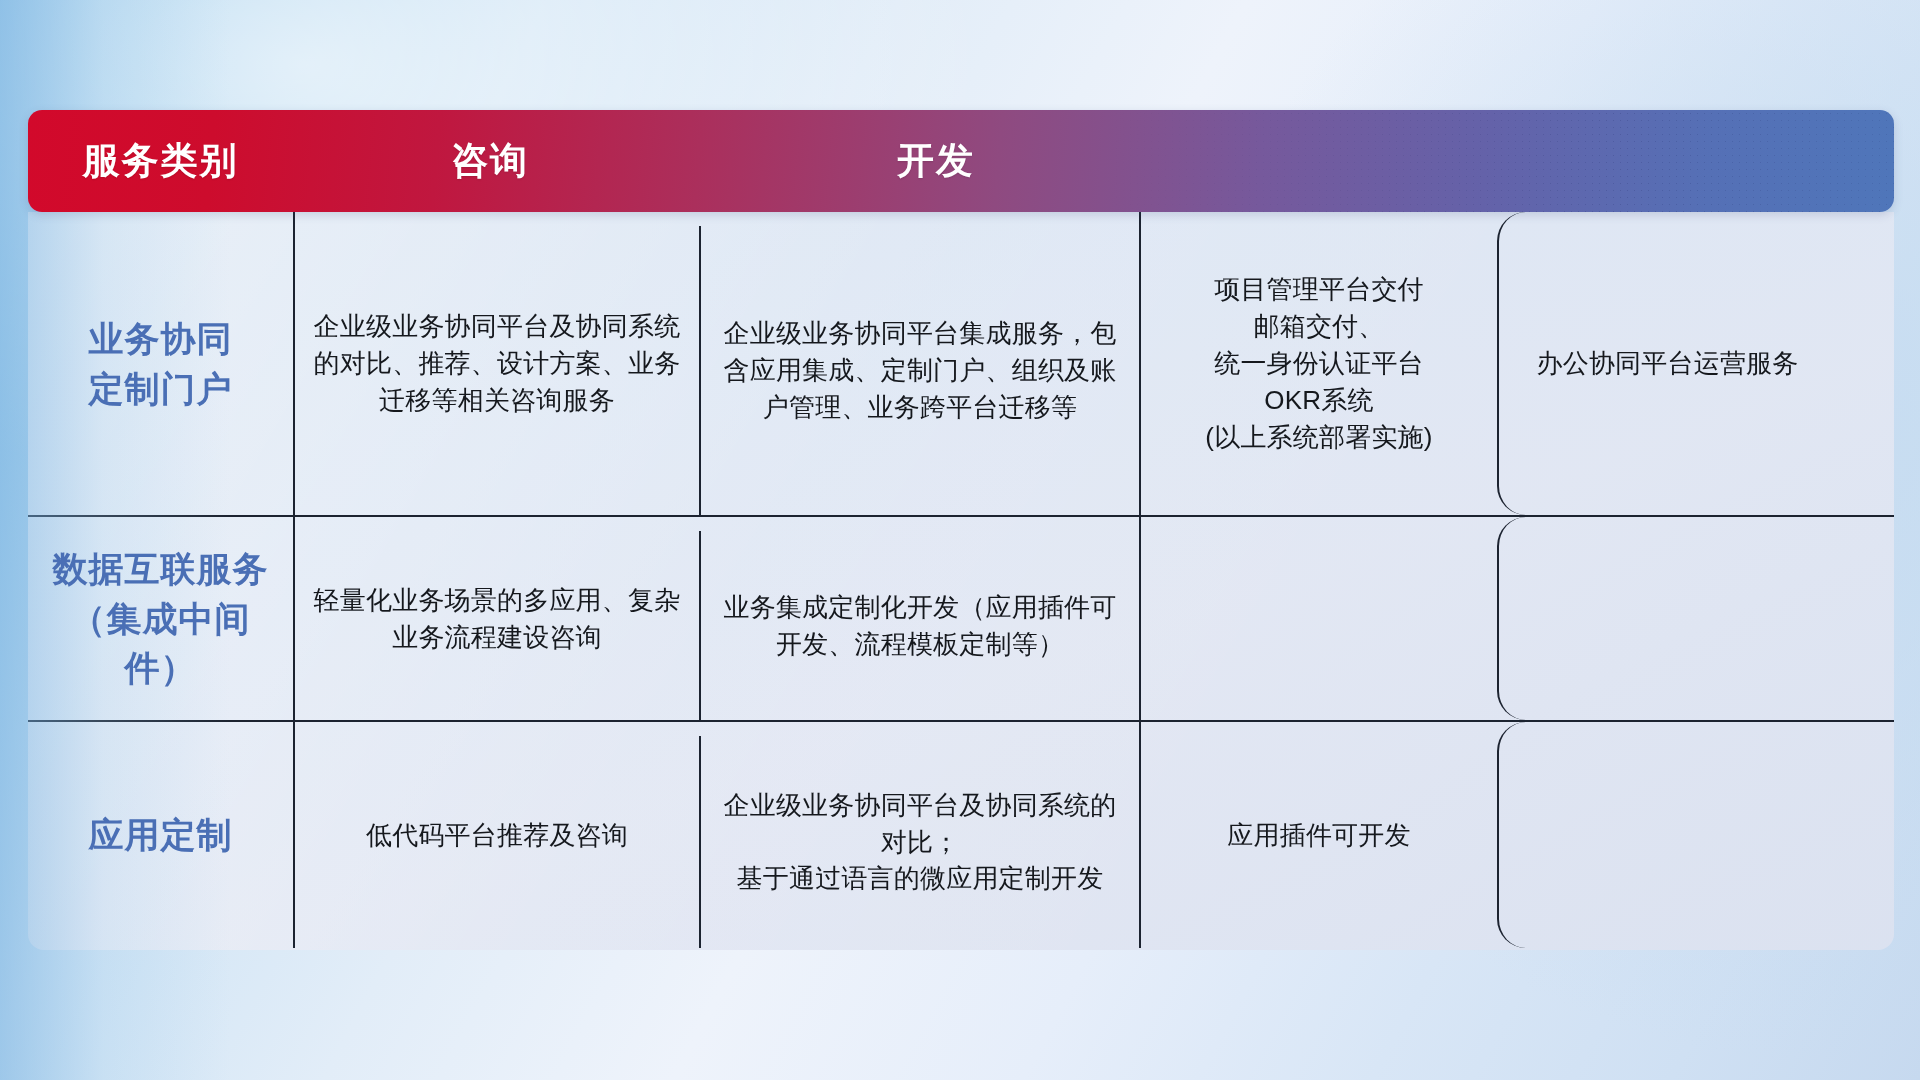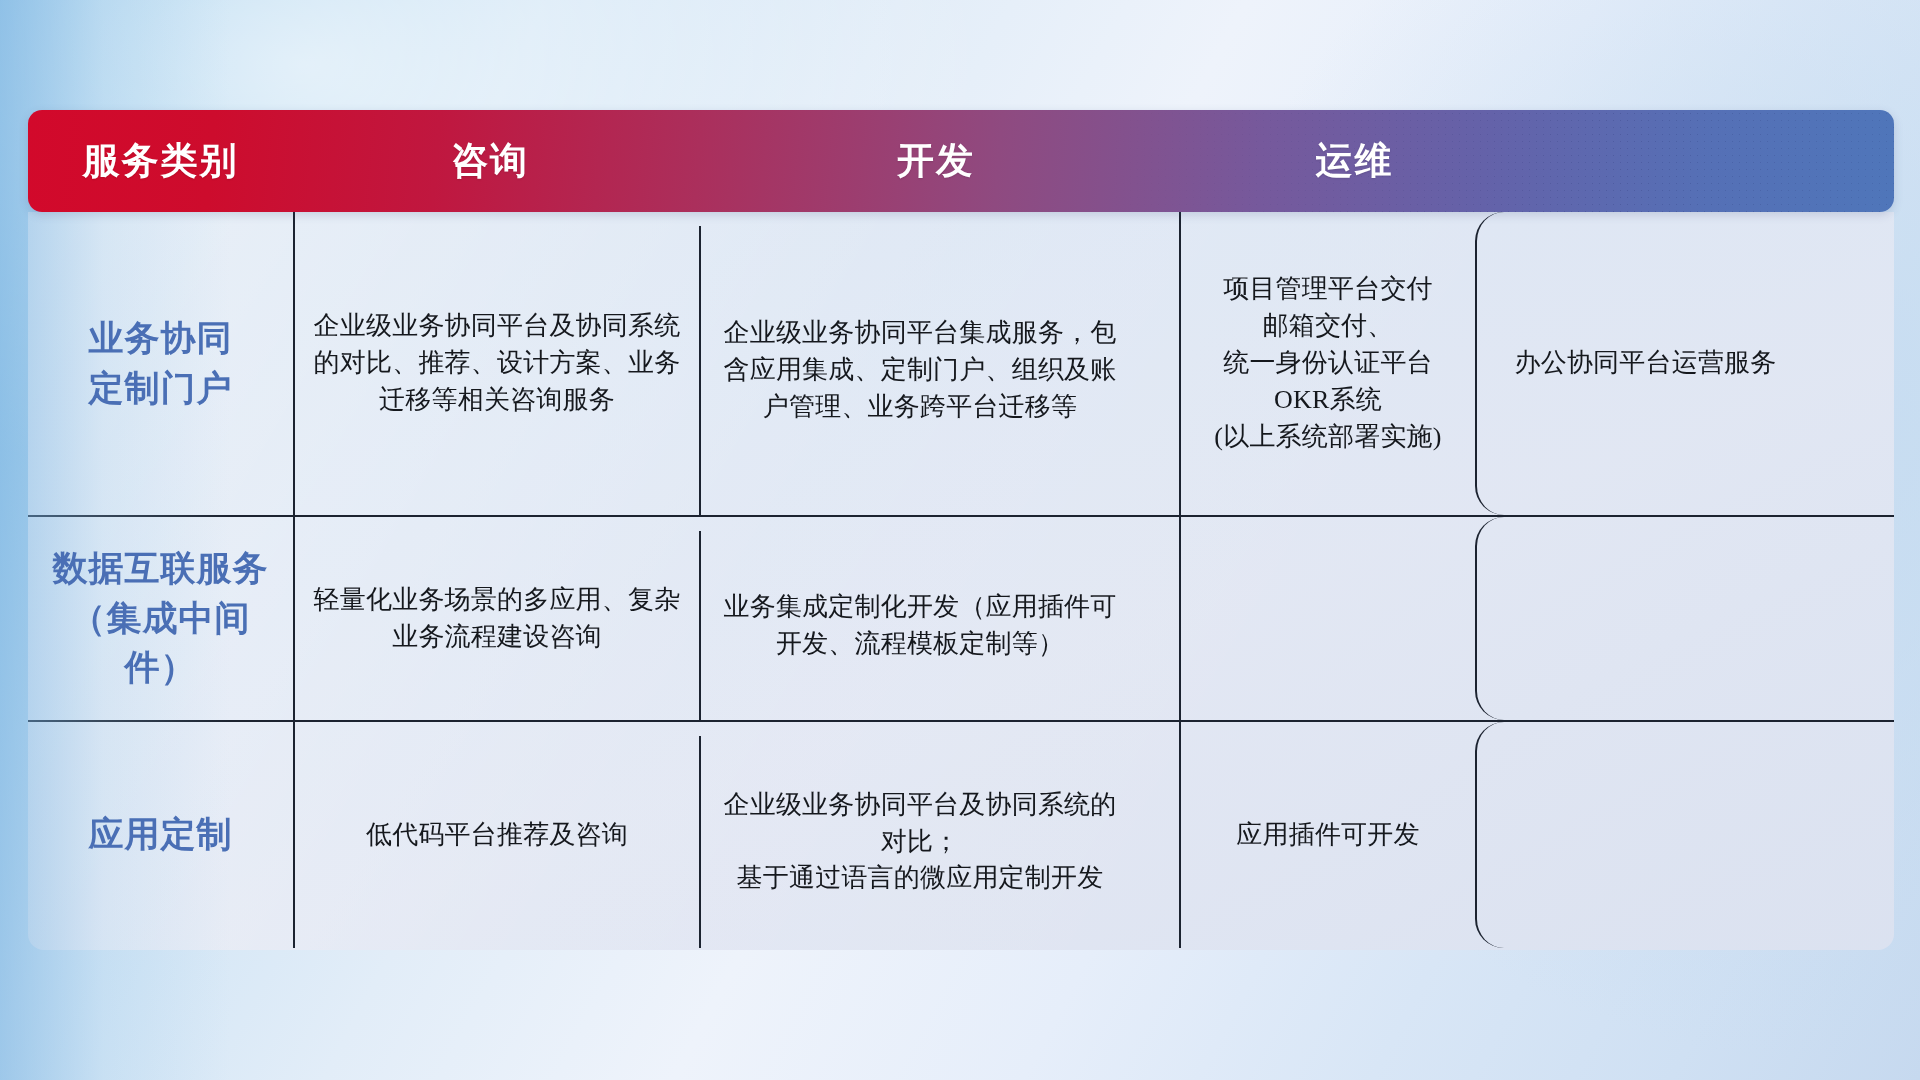"服务类别" .table-wrap { font-family: Liberation Serif, serif -> none }
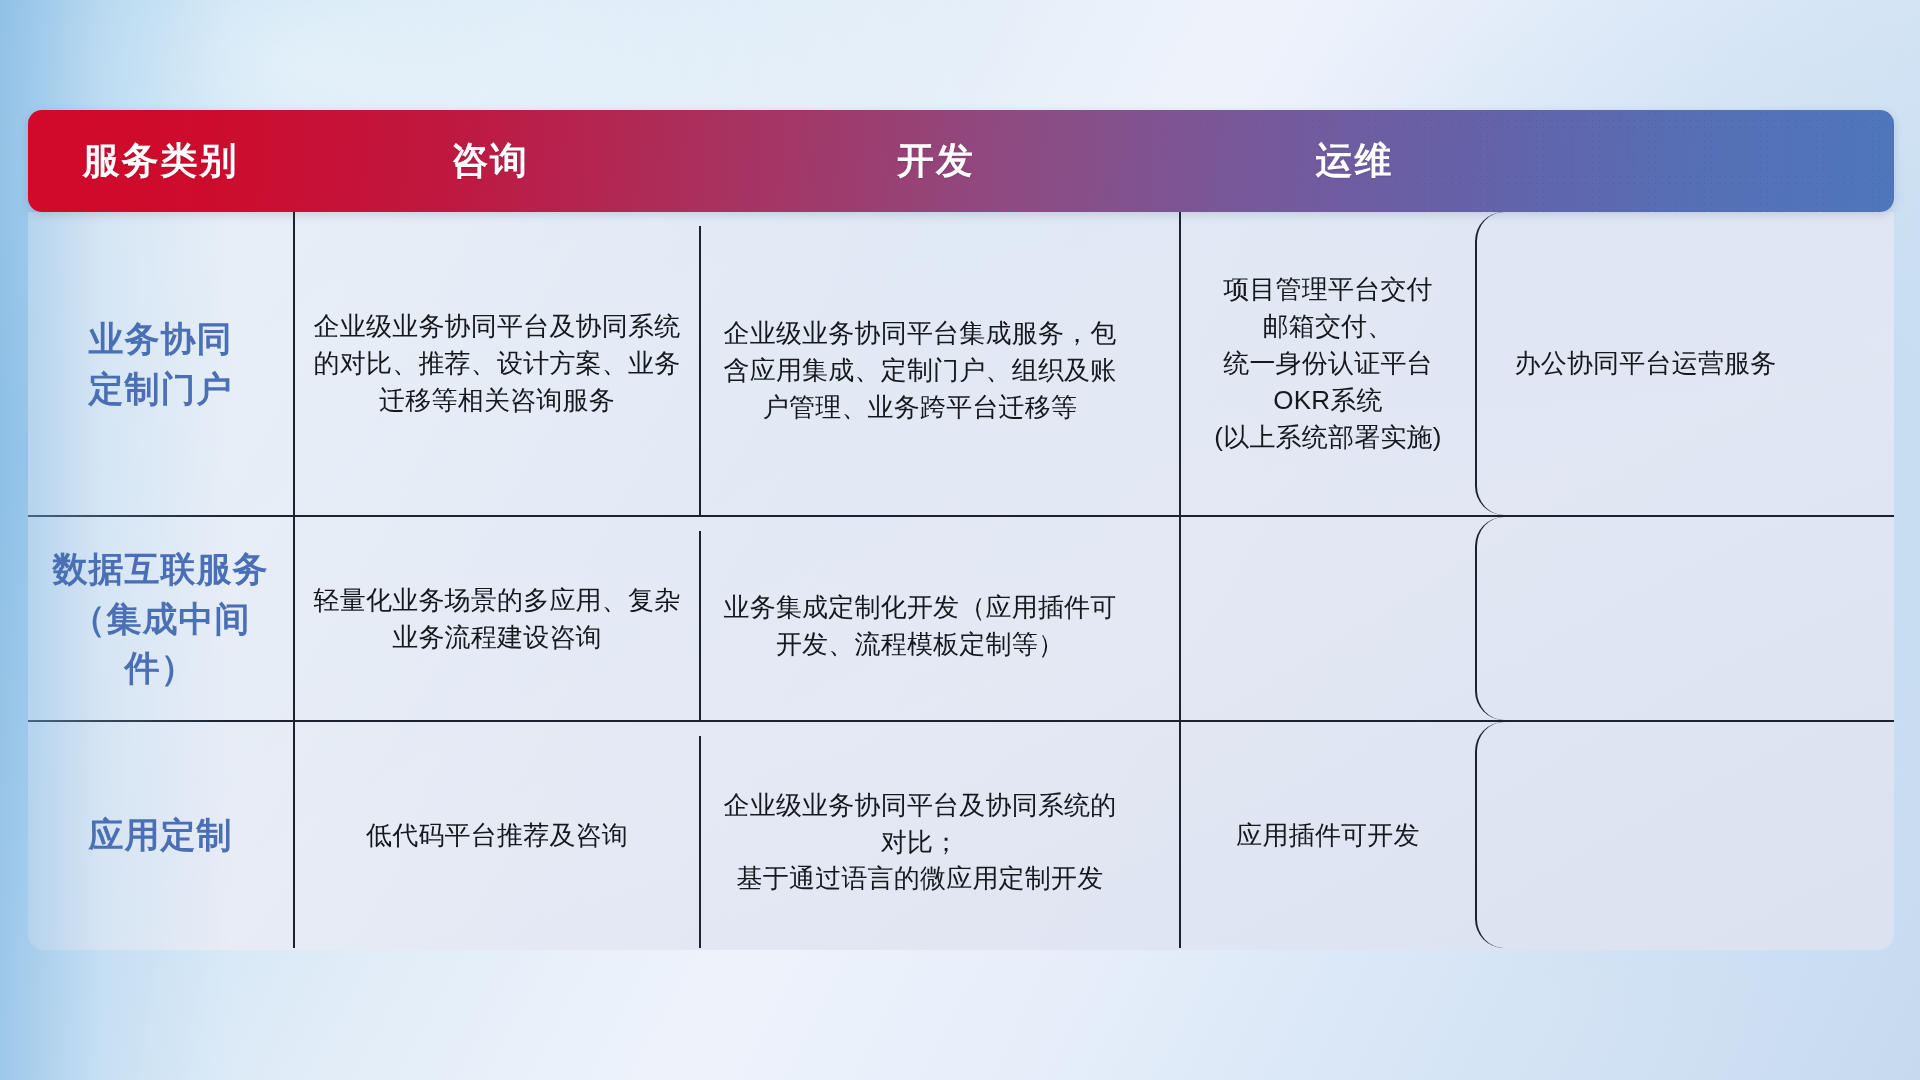"运维" div.hcell { html: <div>运维</div> -> none }
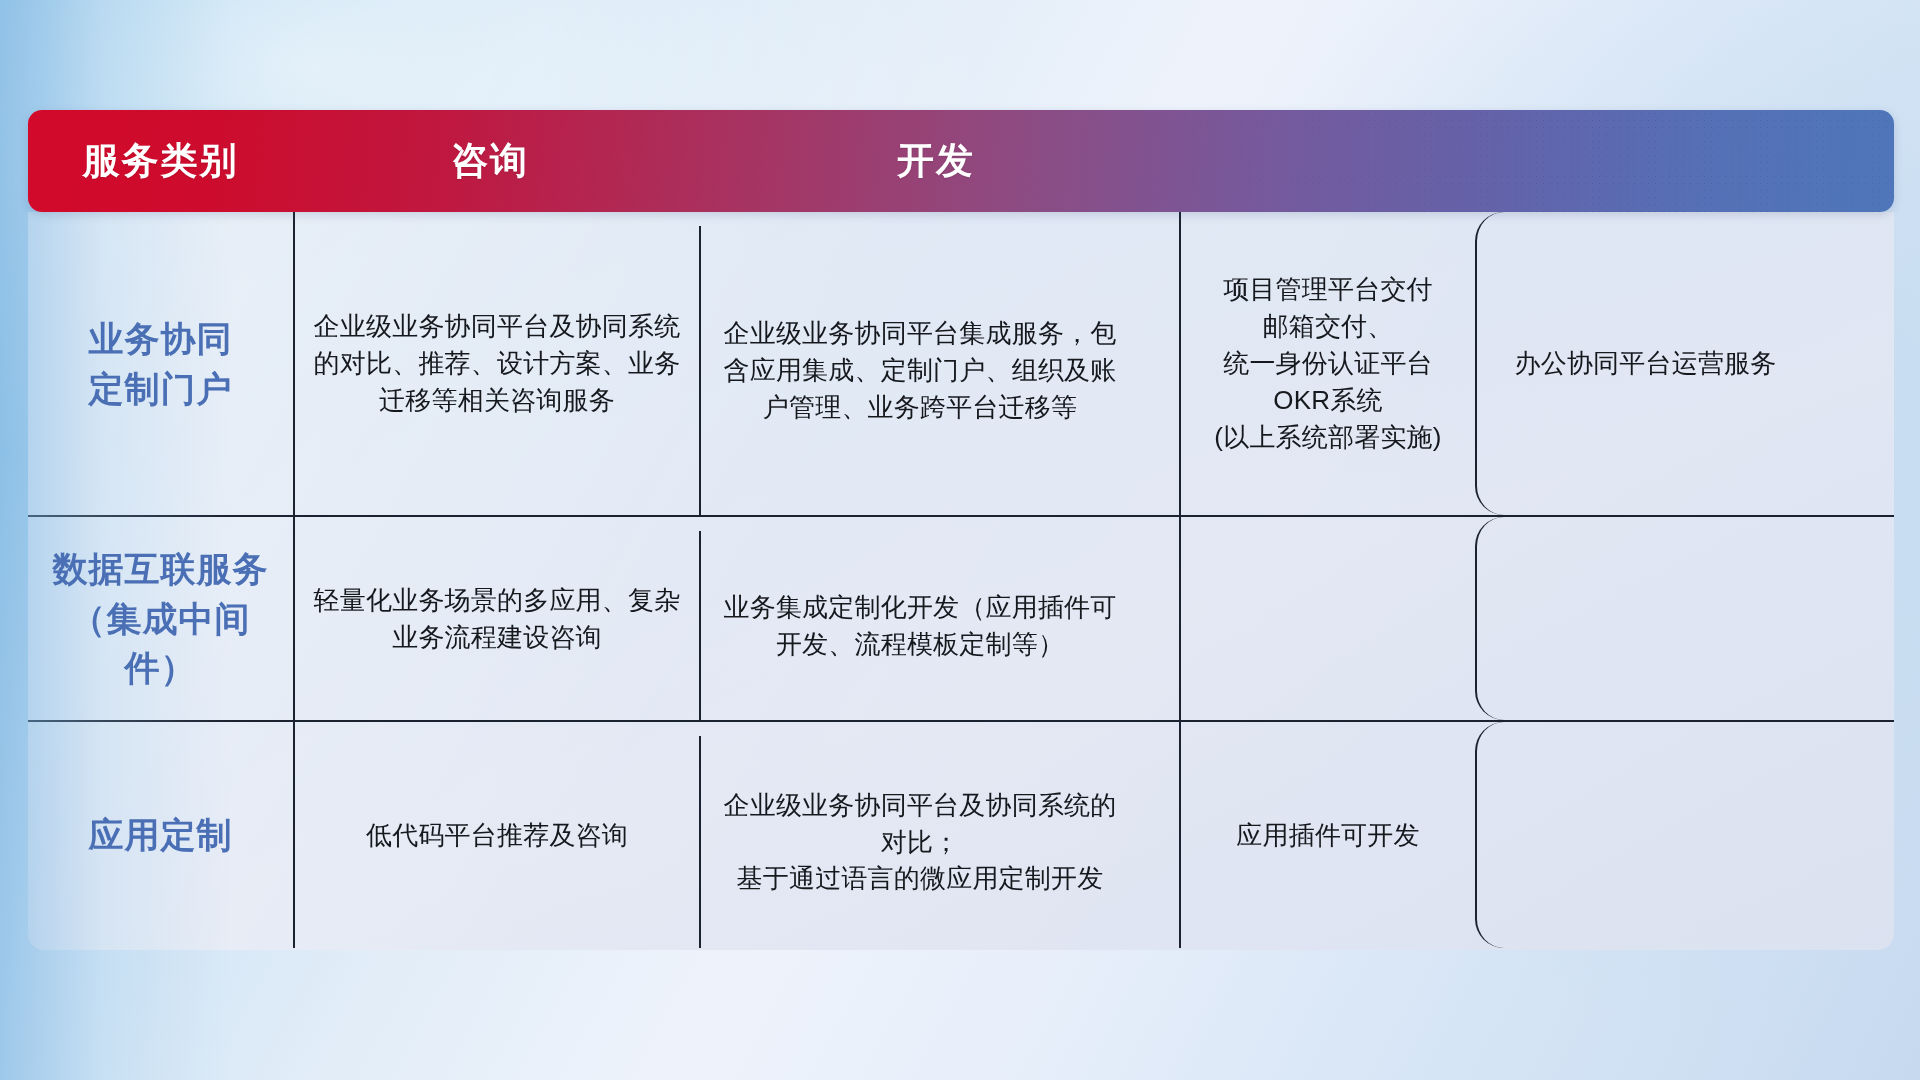"项目管理平台交付" .c3 { margin-left: 40px -> none; width: 296px -> 358px }
